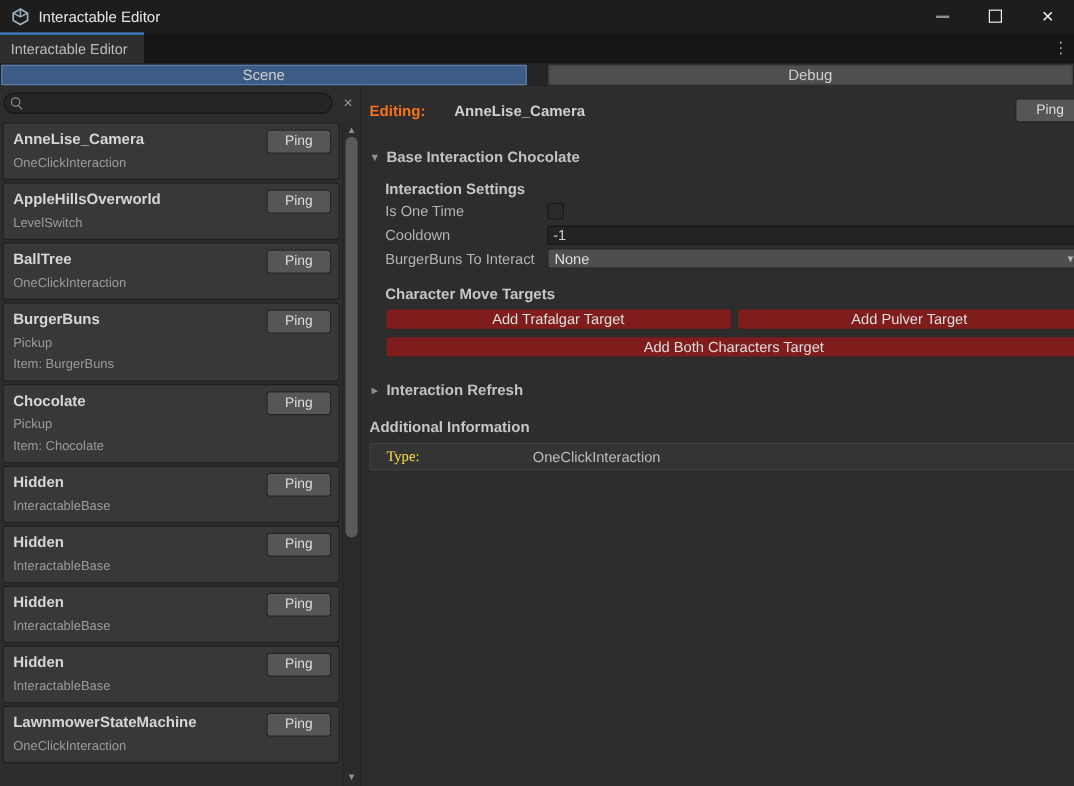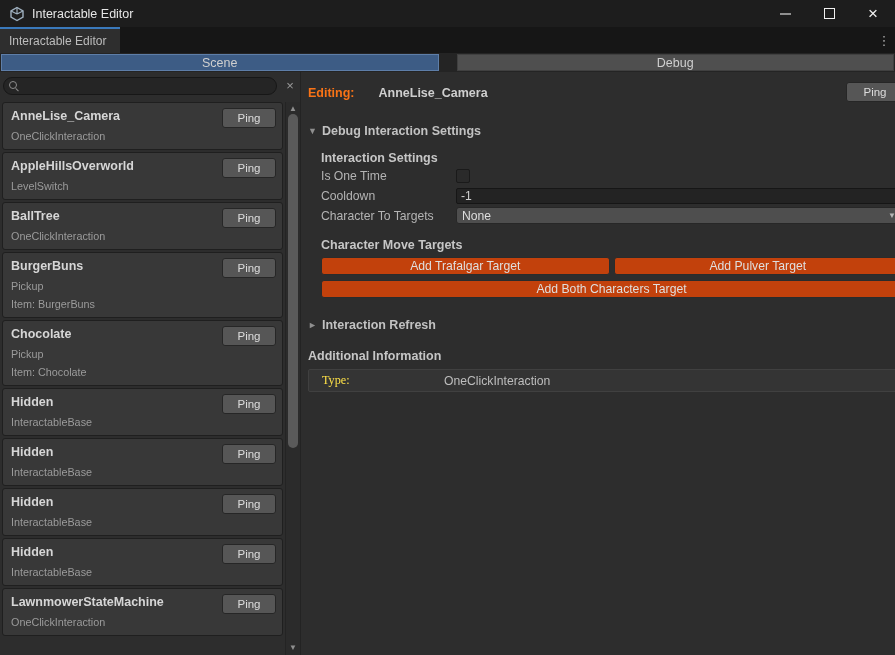"Debug Interaction Settings" span.fl-label { text: Debug Interaction Settings -> Base Interaction Chocolate }
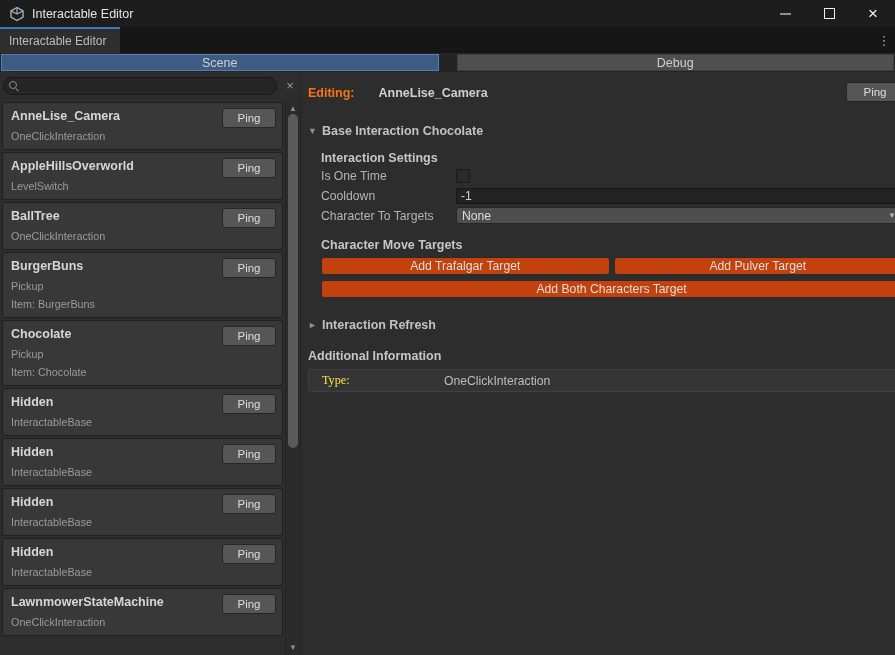"Character To Targets" span.prop-label { text: Character To Targets -> BurgerBuns To Interact }
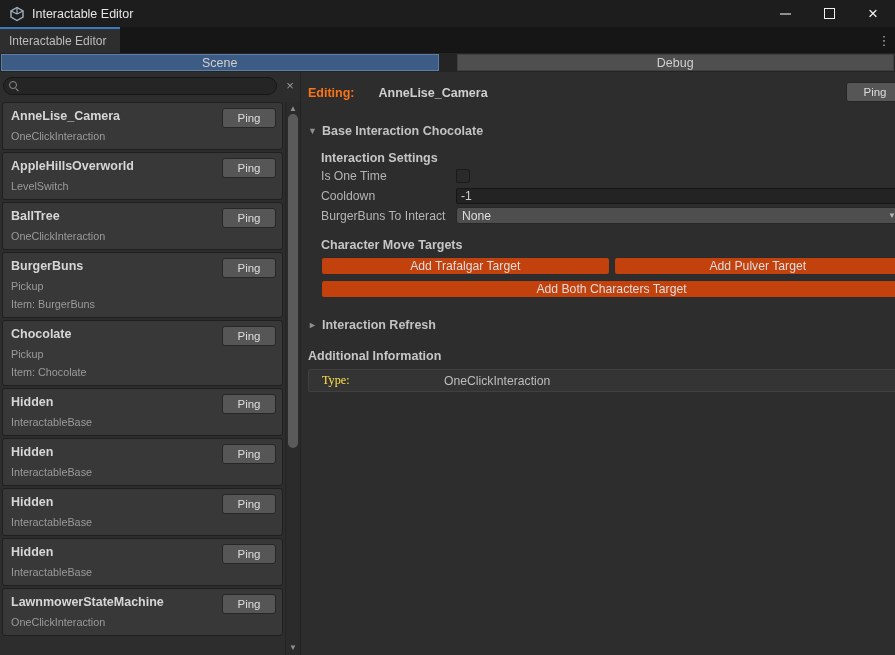"Add Trafalgar Target" .u-btn { background: #c2410c -> #7f1d1d }
